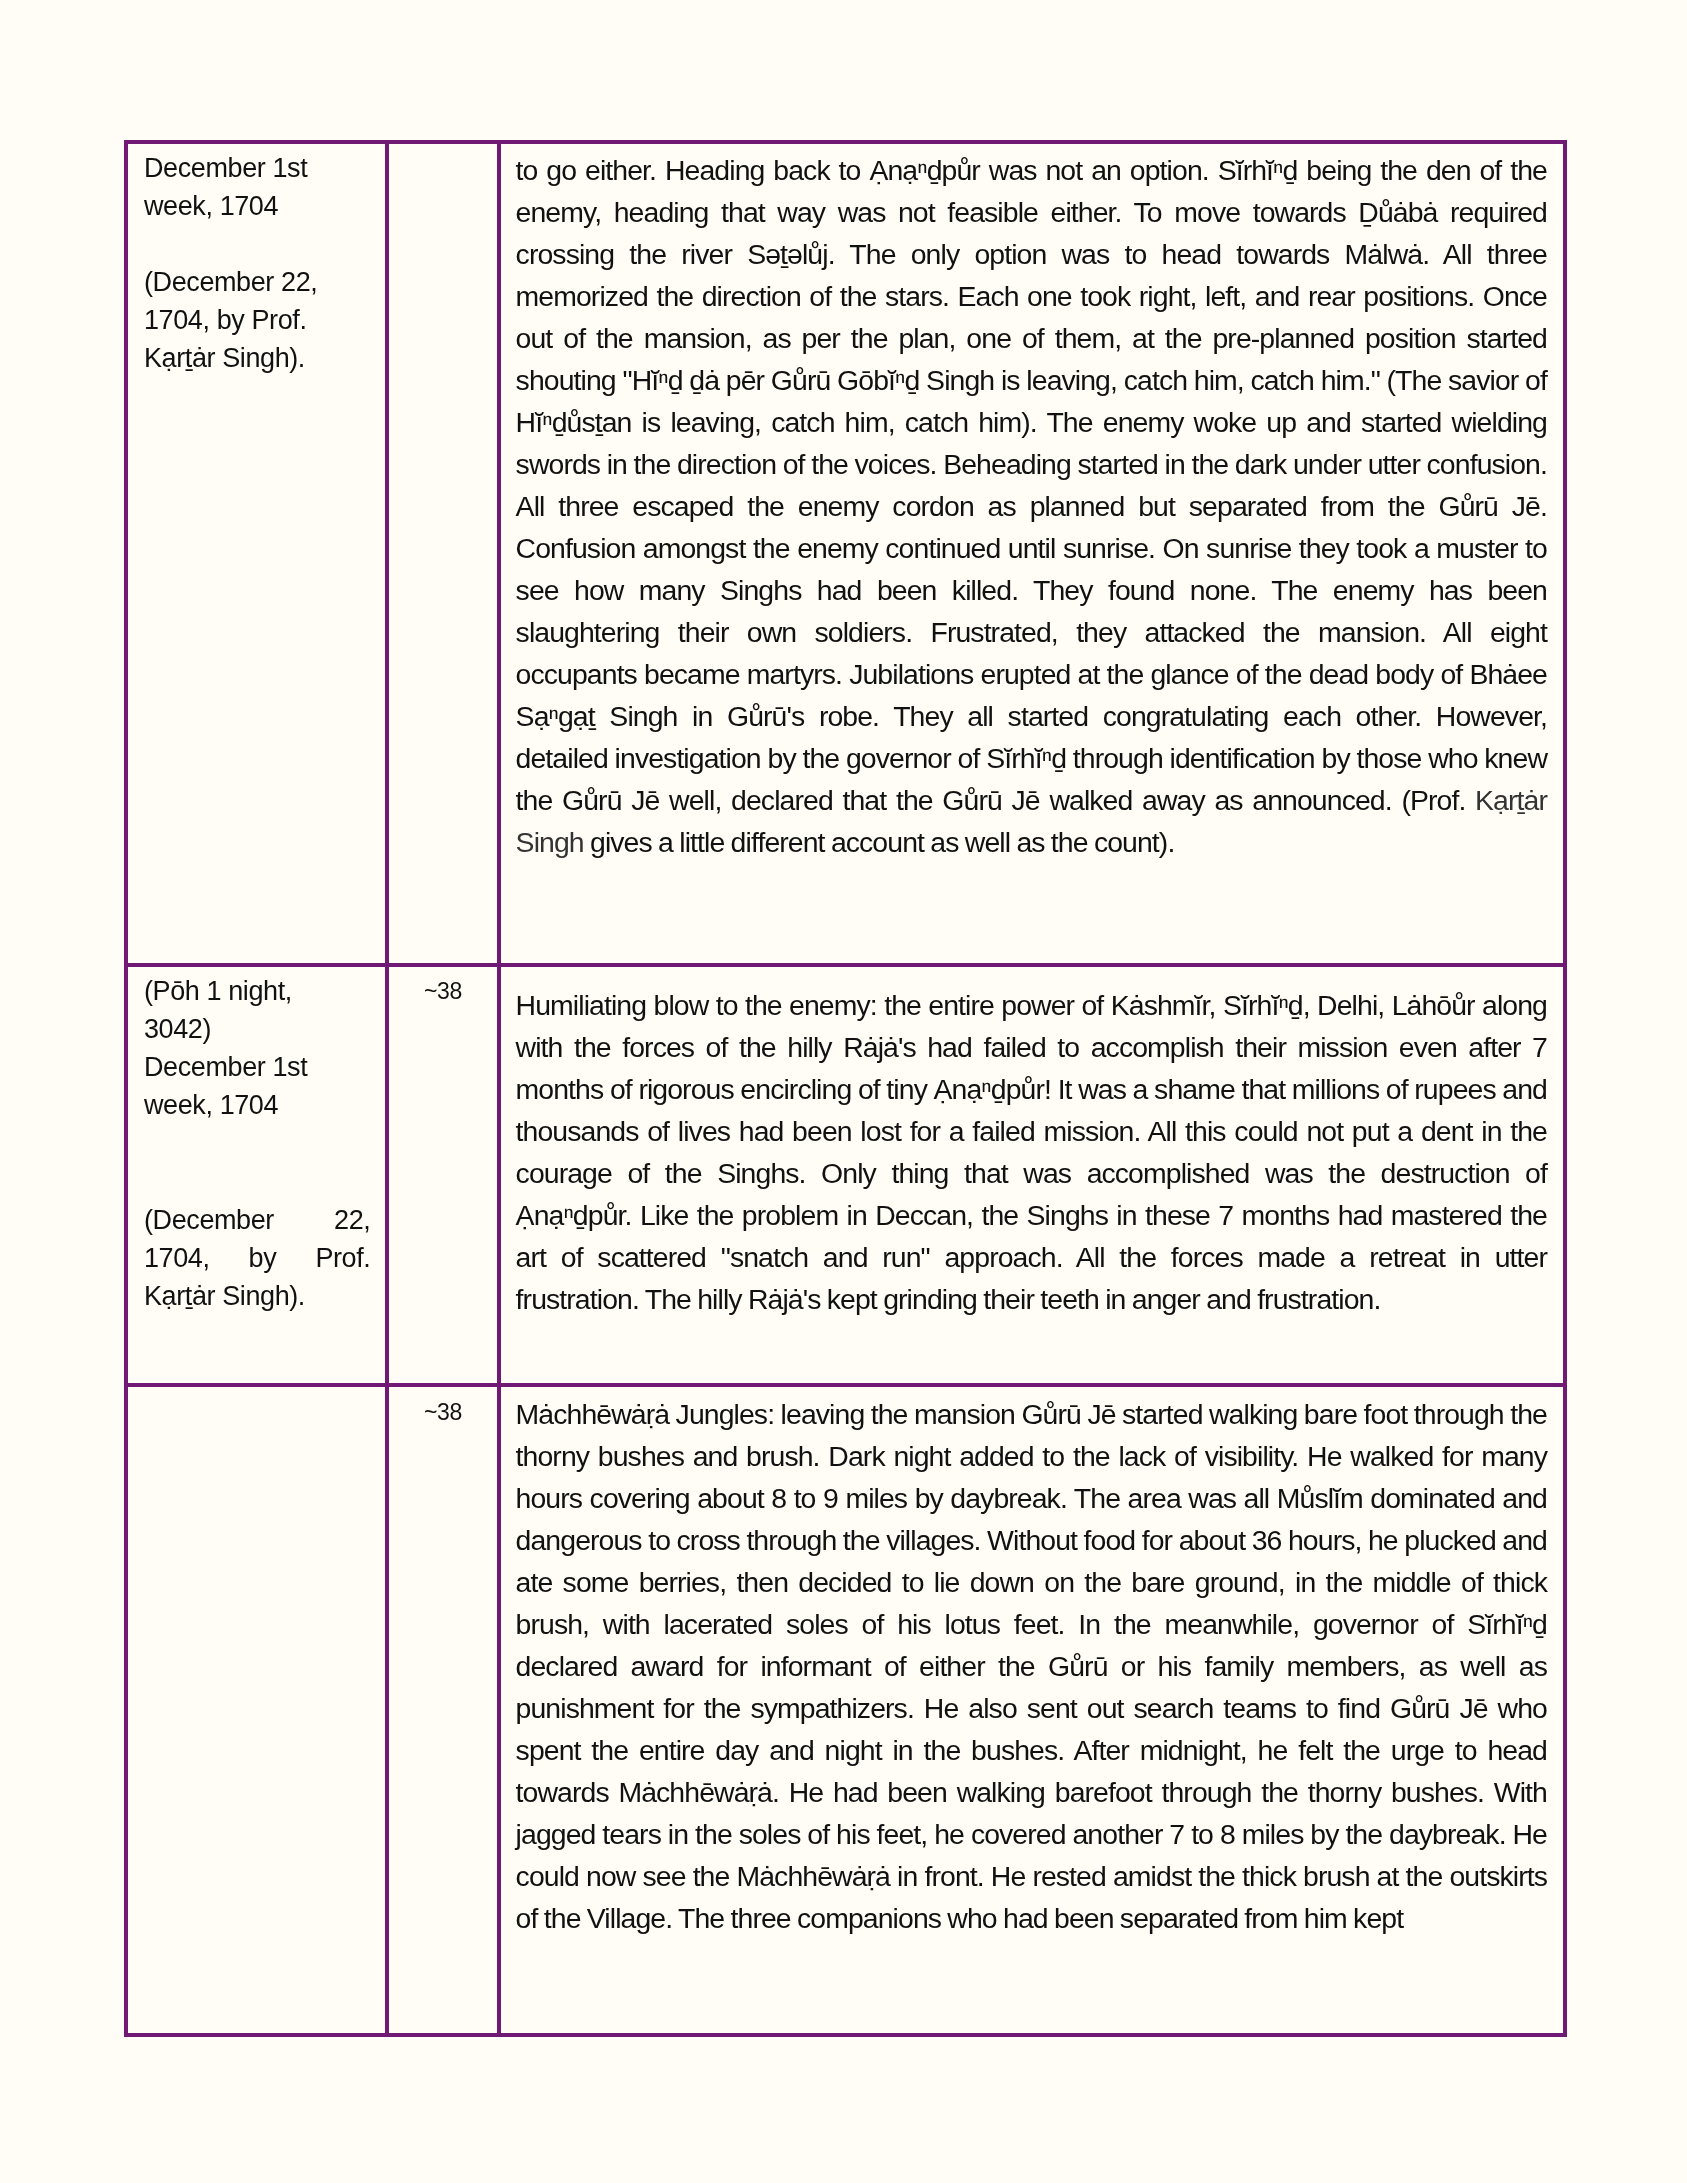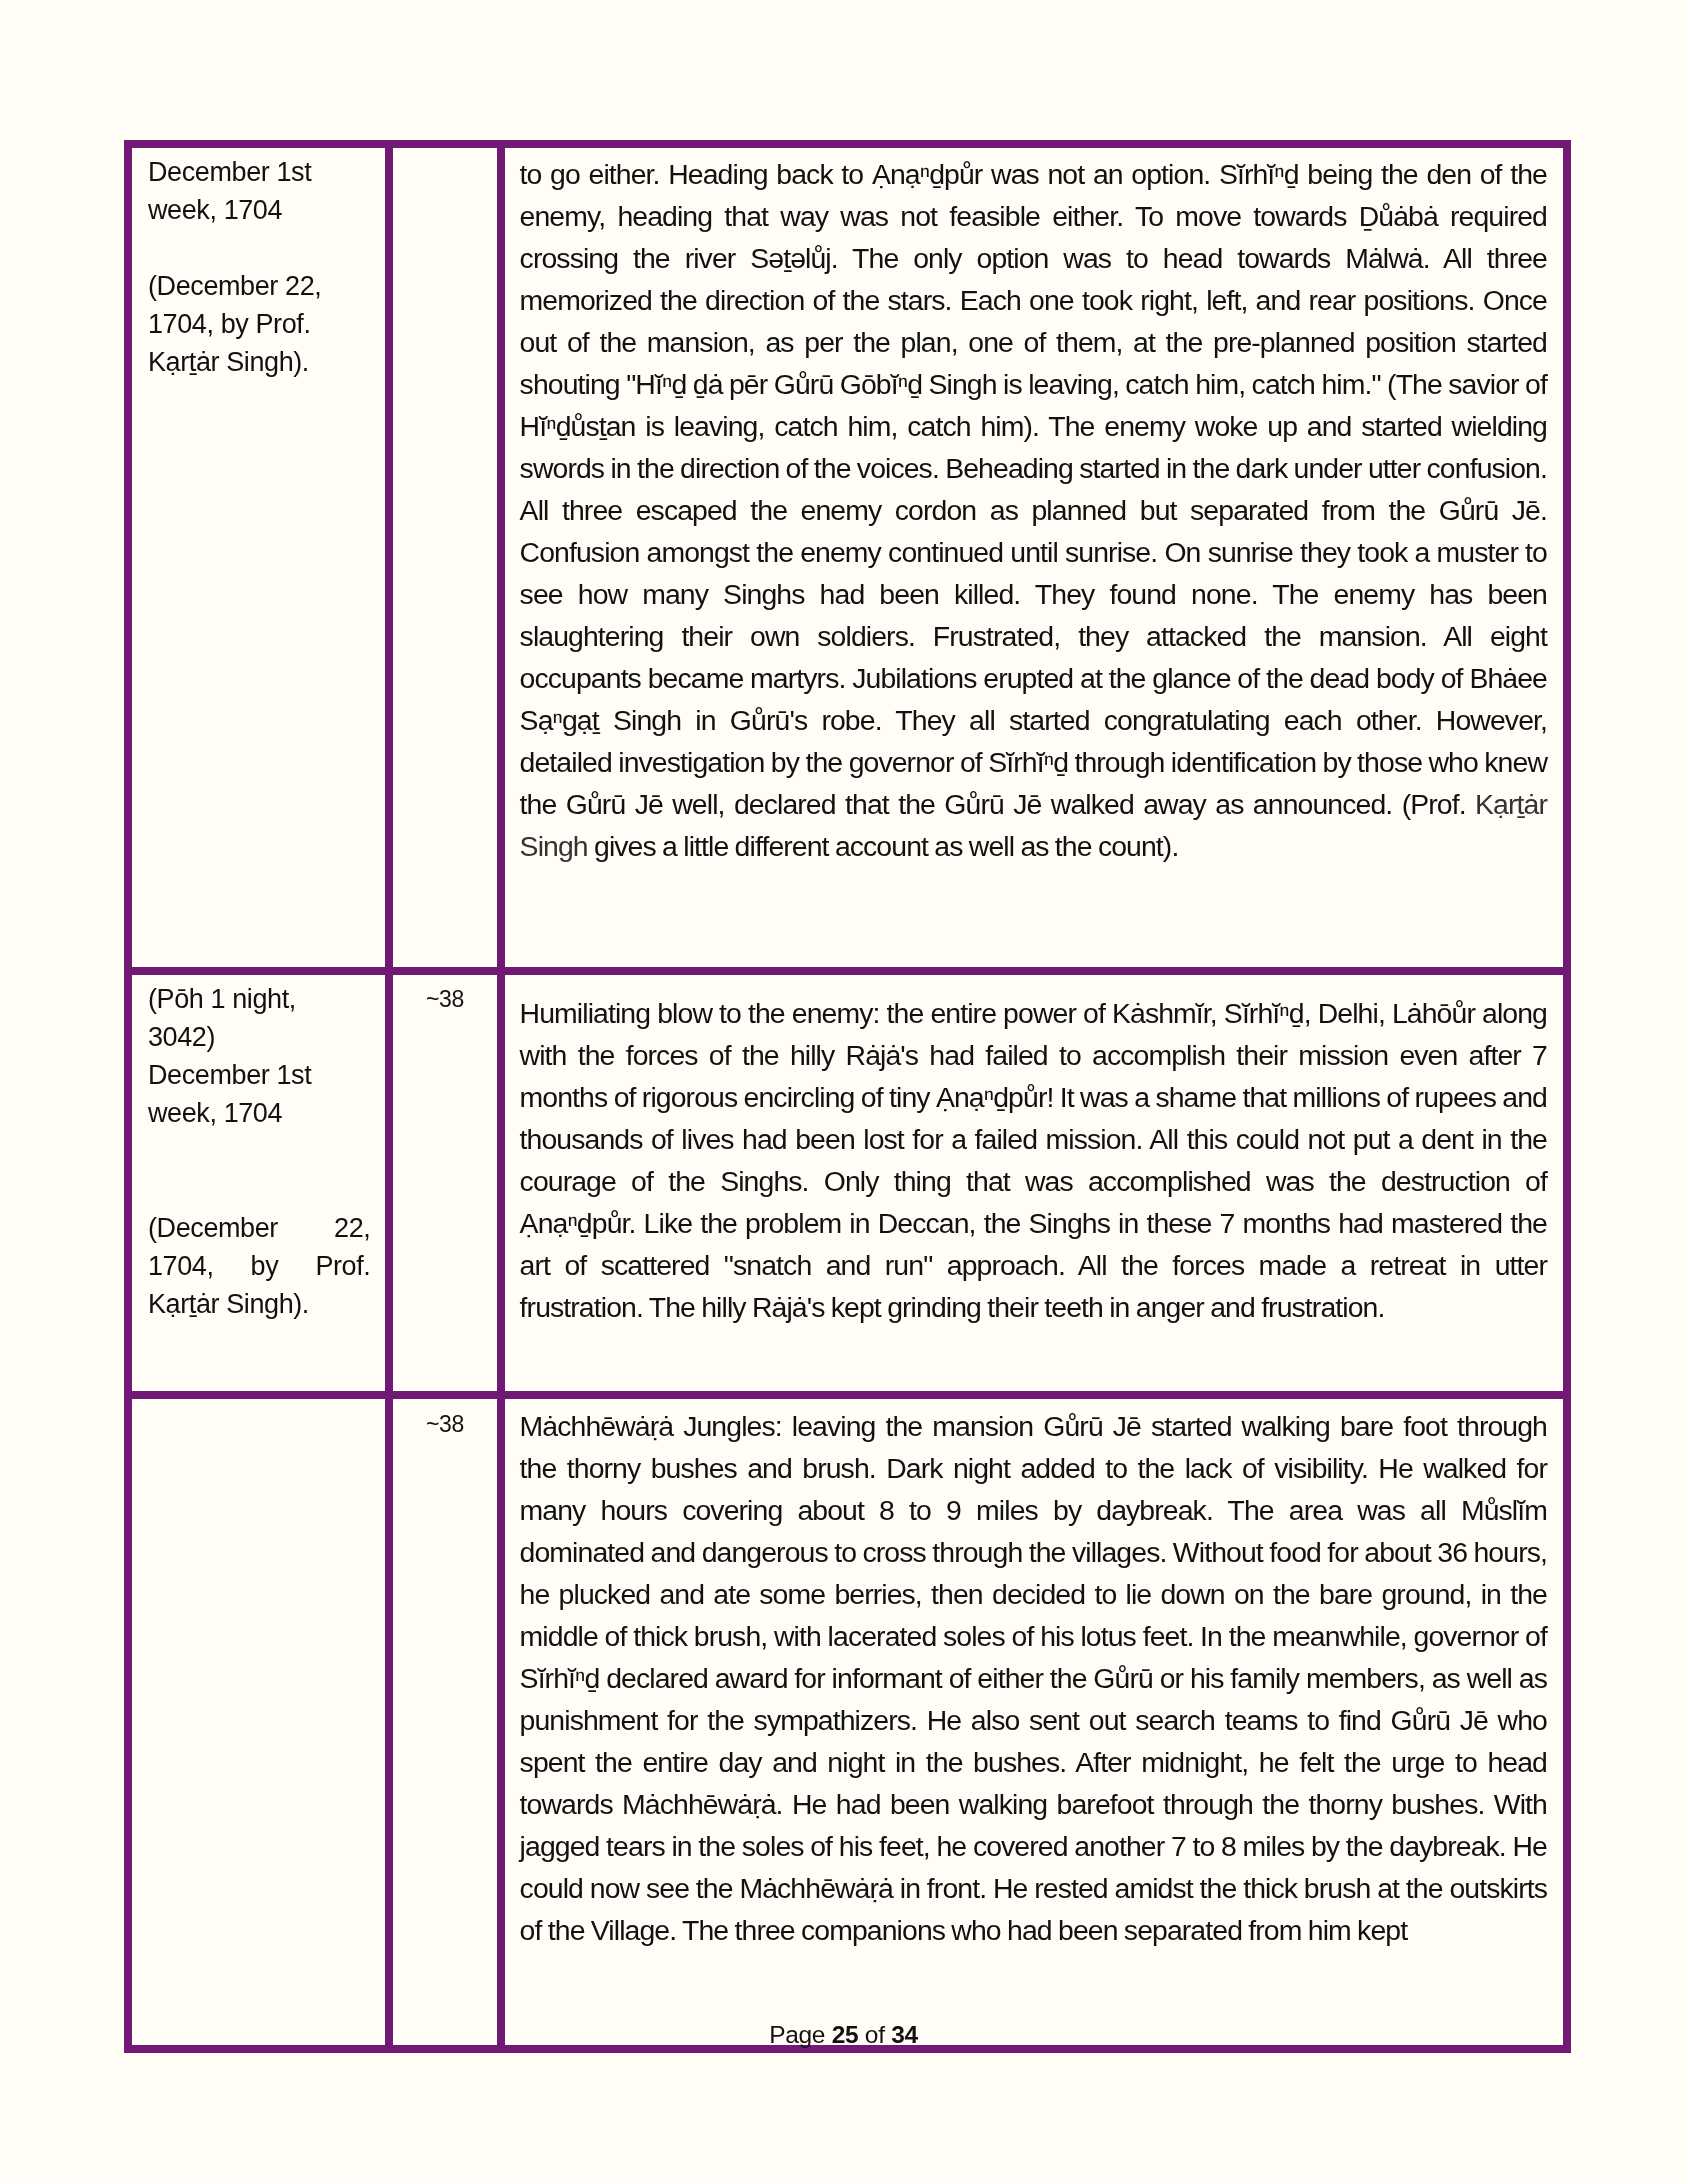"December 1st" table.chron td { border: 8px solid #701a75 -> 4px solid #701a75 }
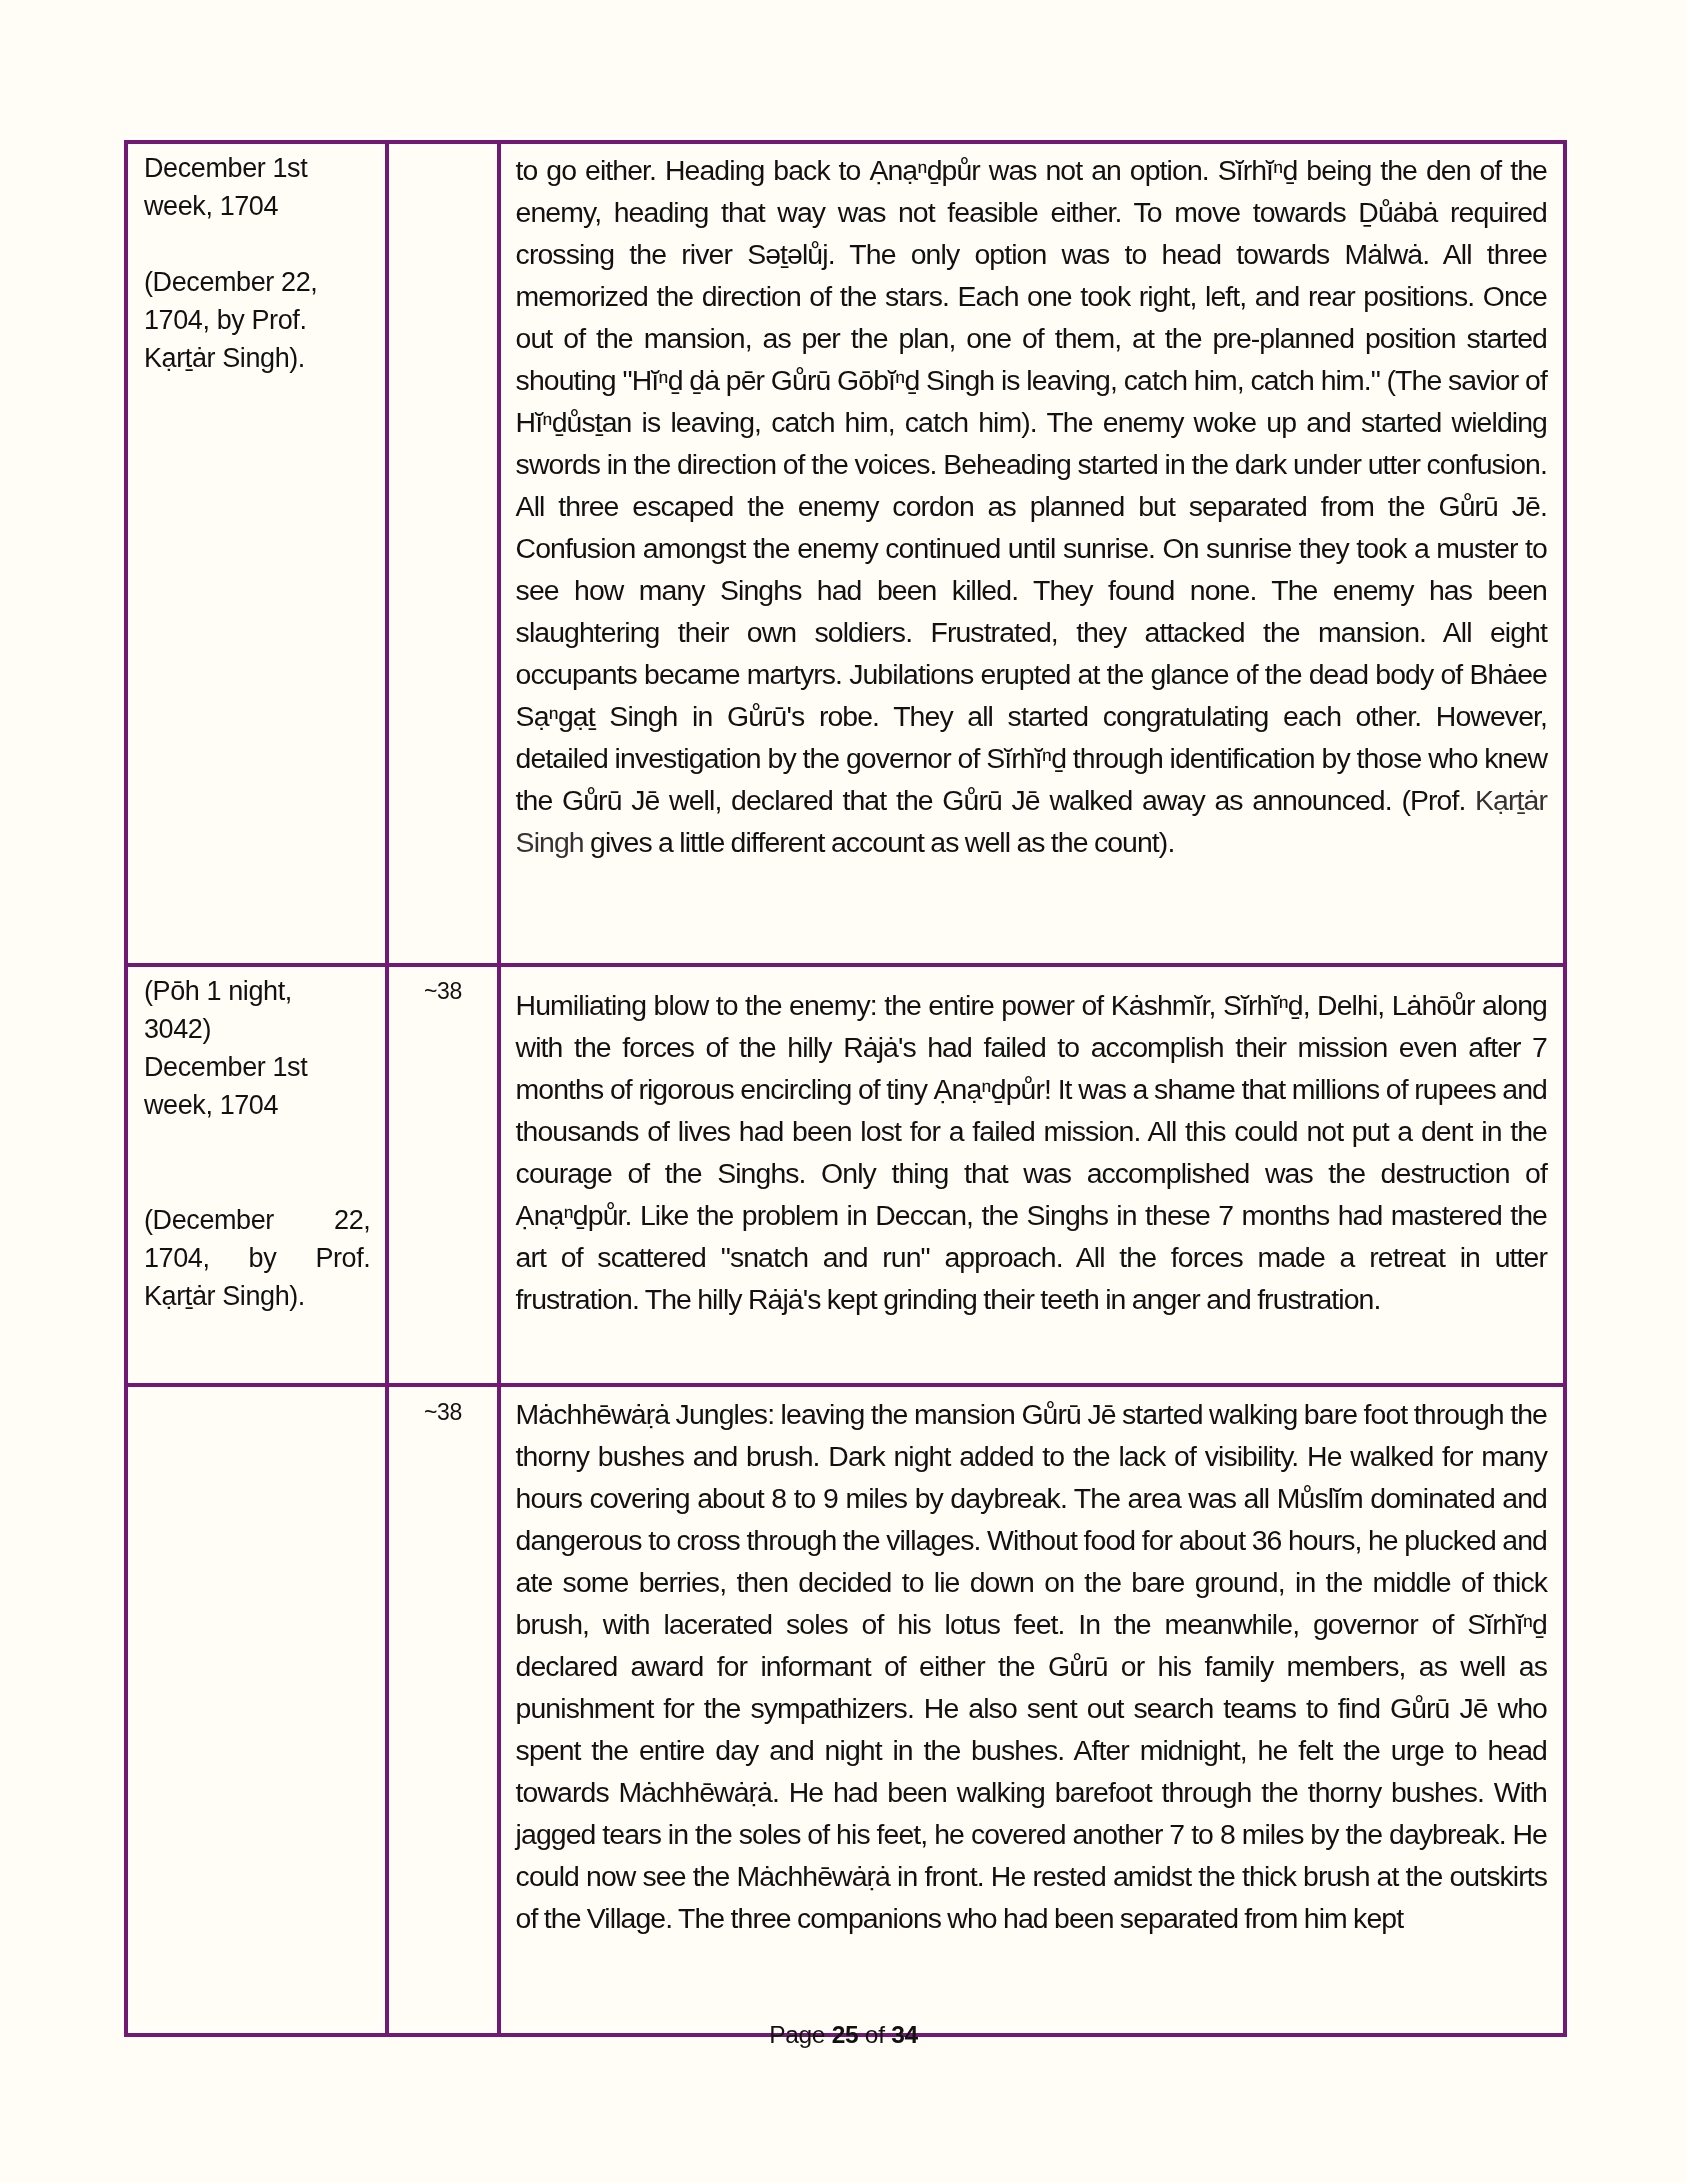"Page 25 of 34" div.footer { html: <div> <span>Page</span> <b>25</b> <span>of</span> <b>34</b> </div> -> none }
